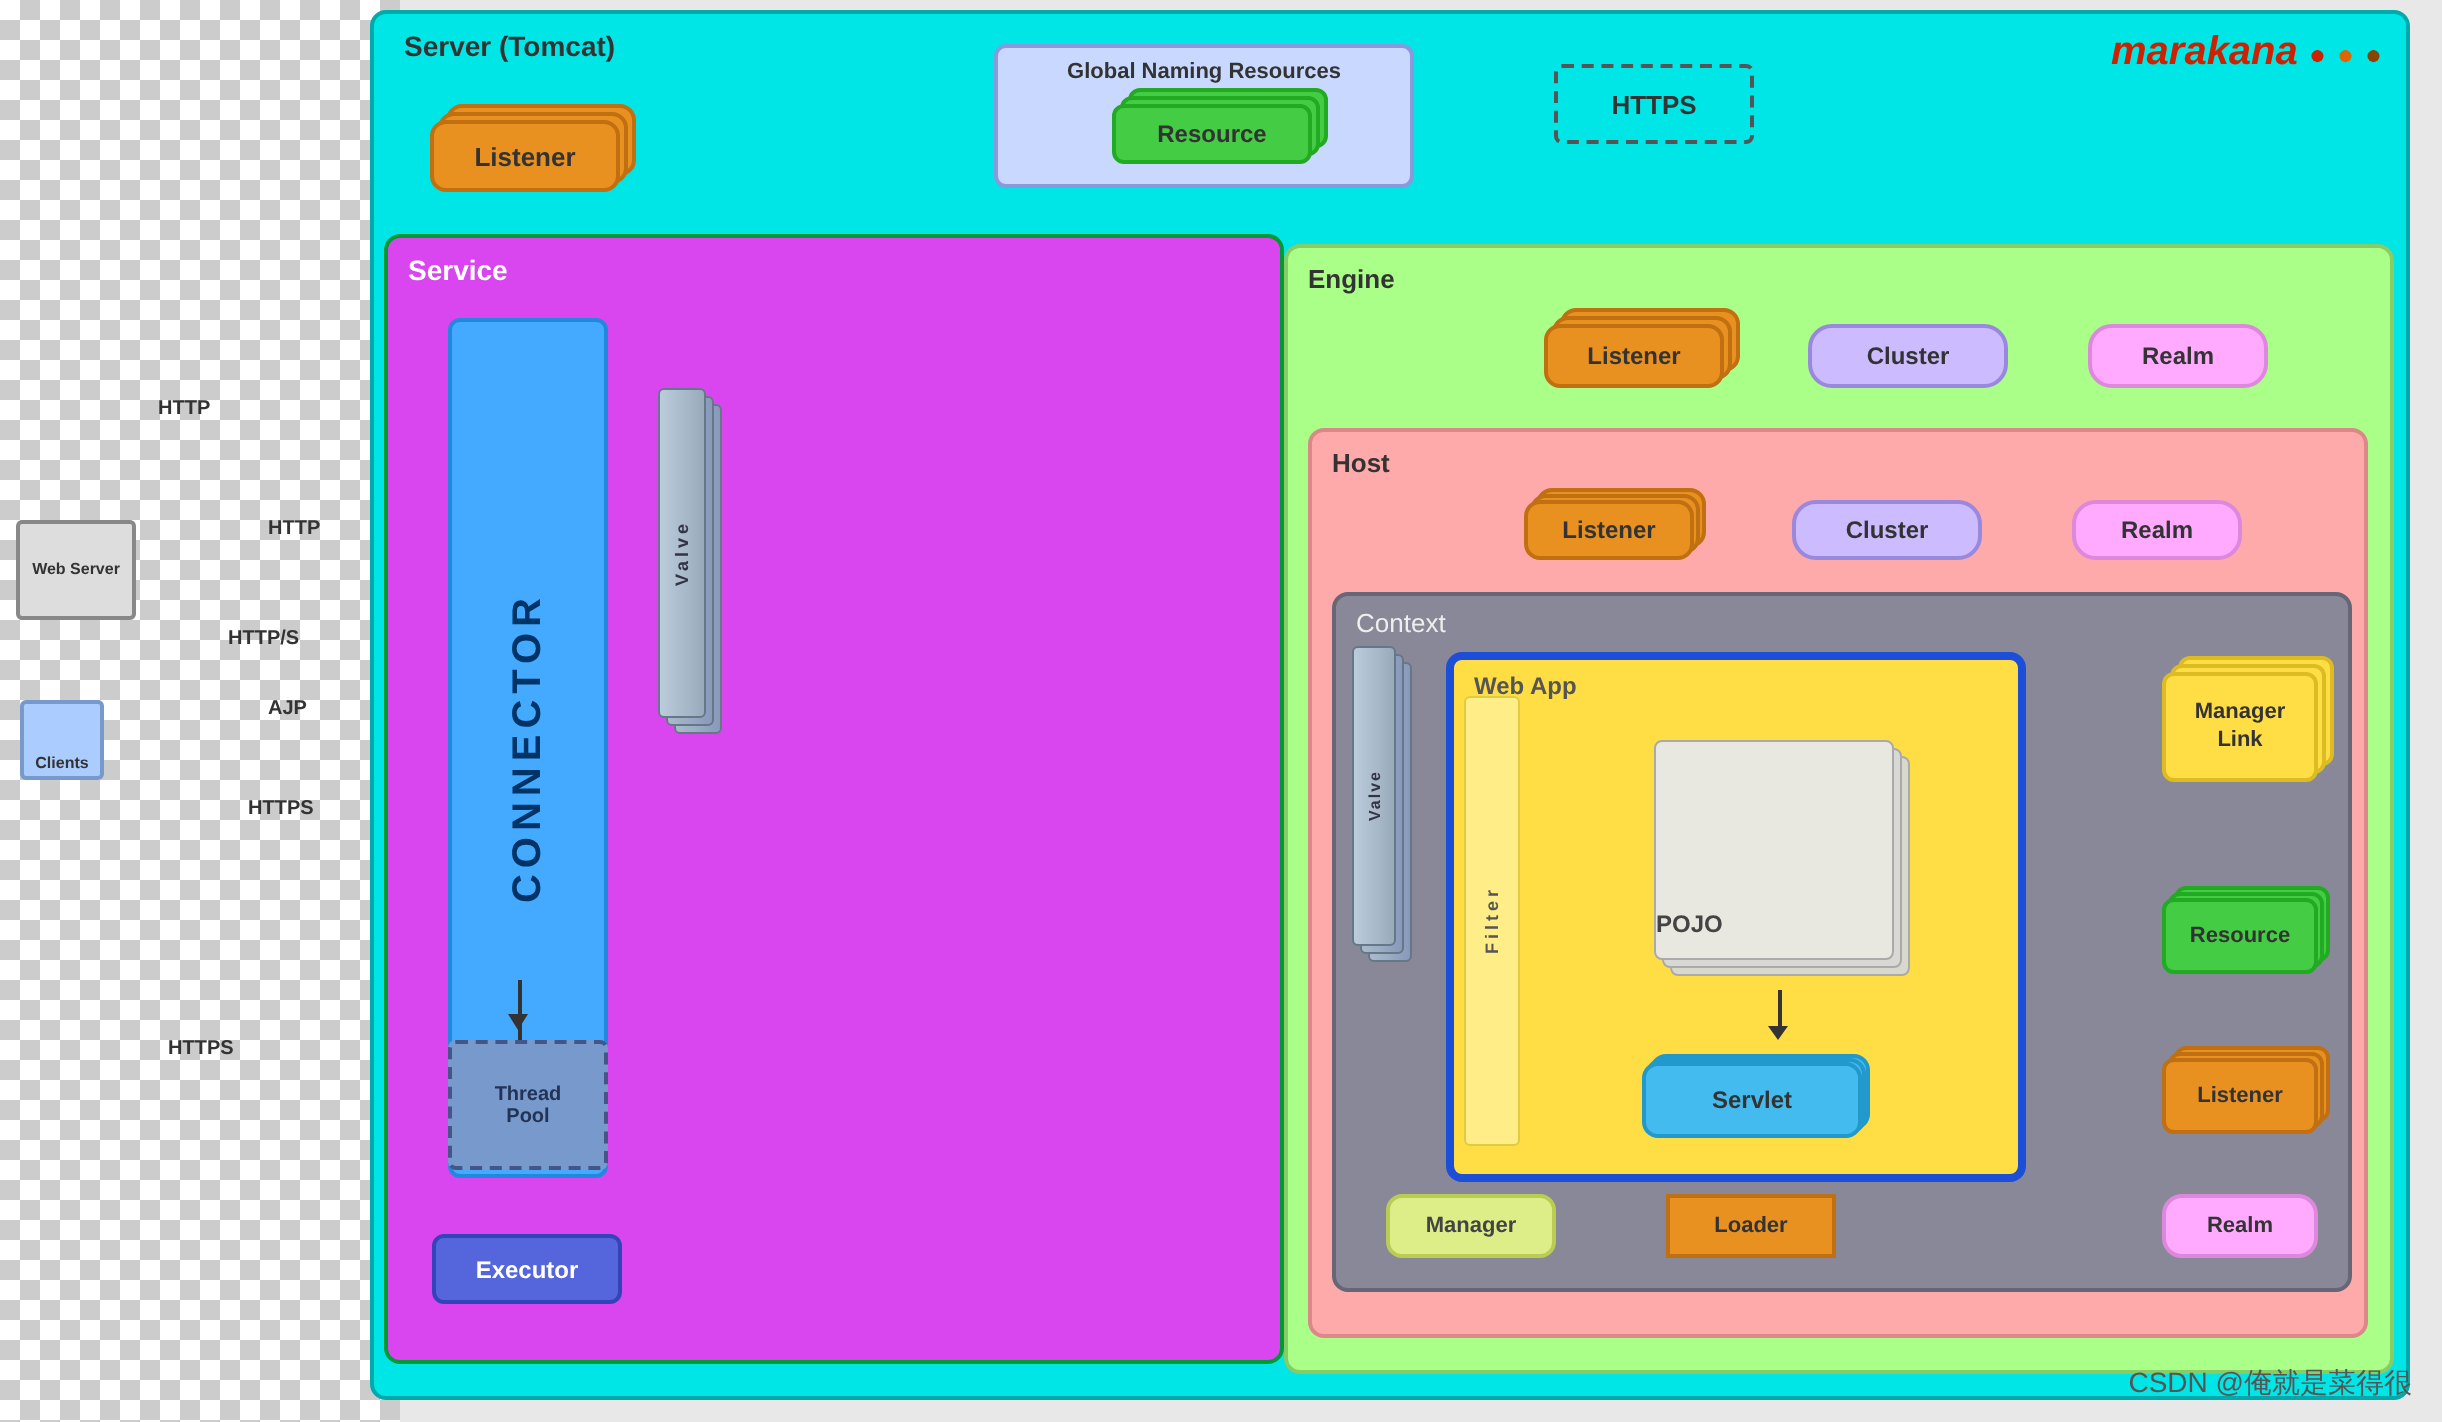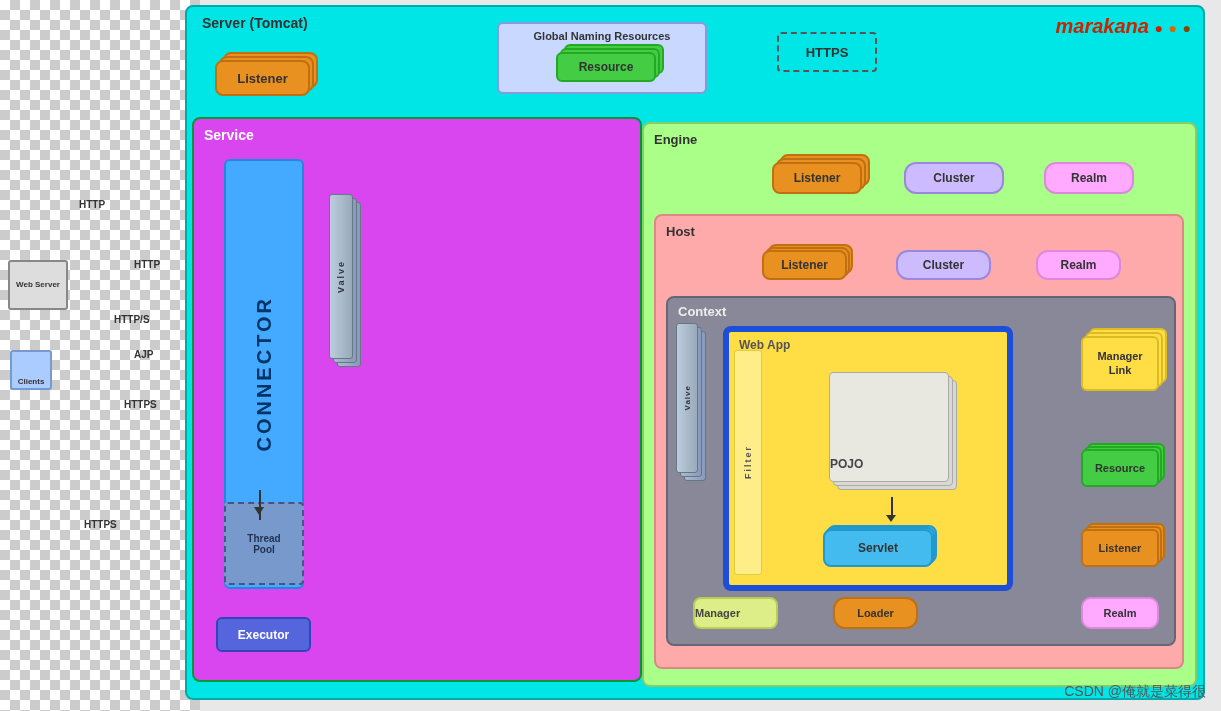"Context" div { font-weight: bold -> normal }
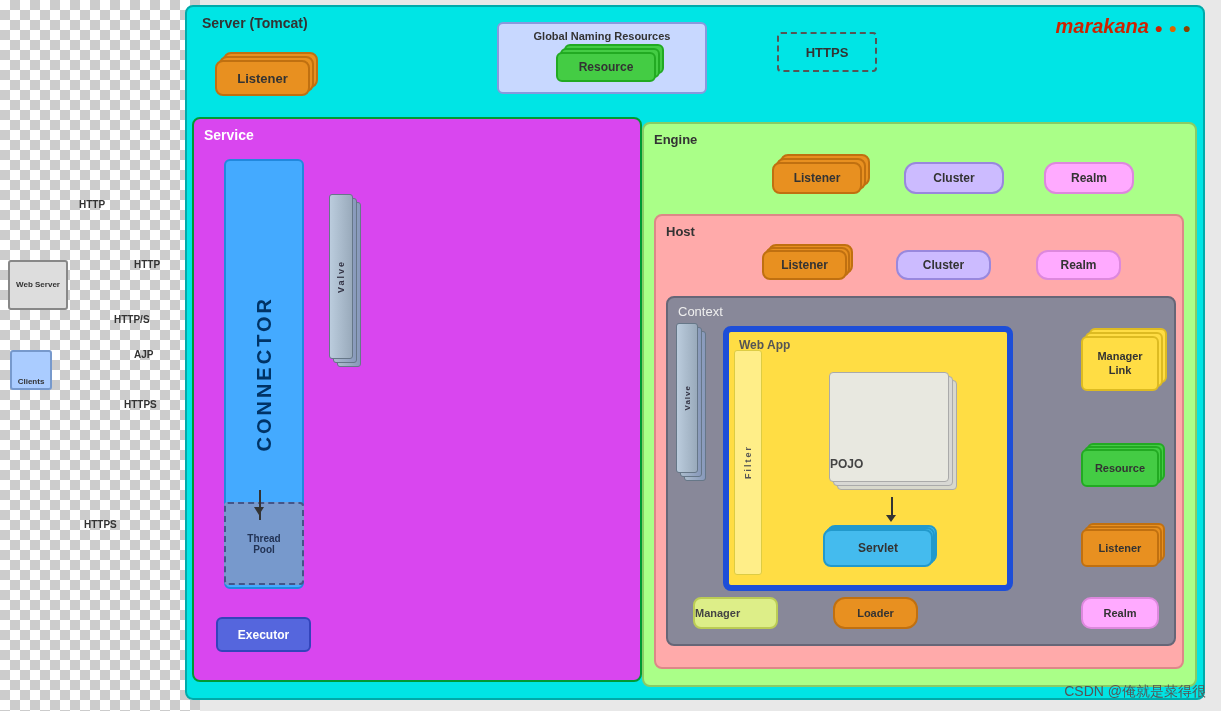"Web App" div { border: 6px solid #1d4ed8 -> 4px solid #1d4ed8 }
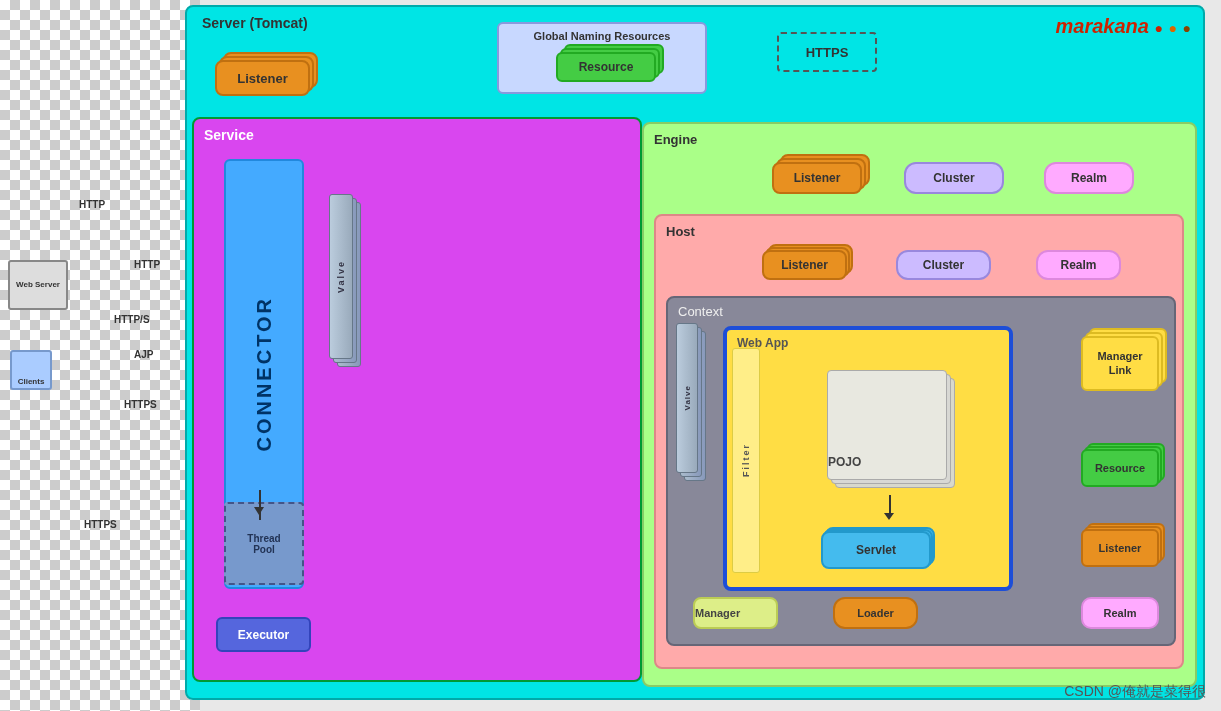"Thread" div { height: 83px -> 65px }
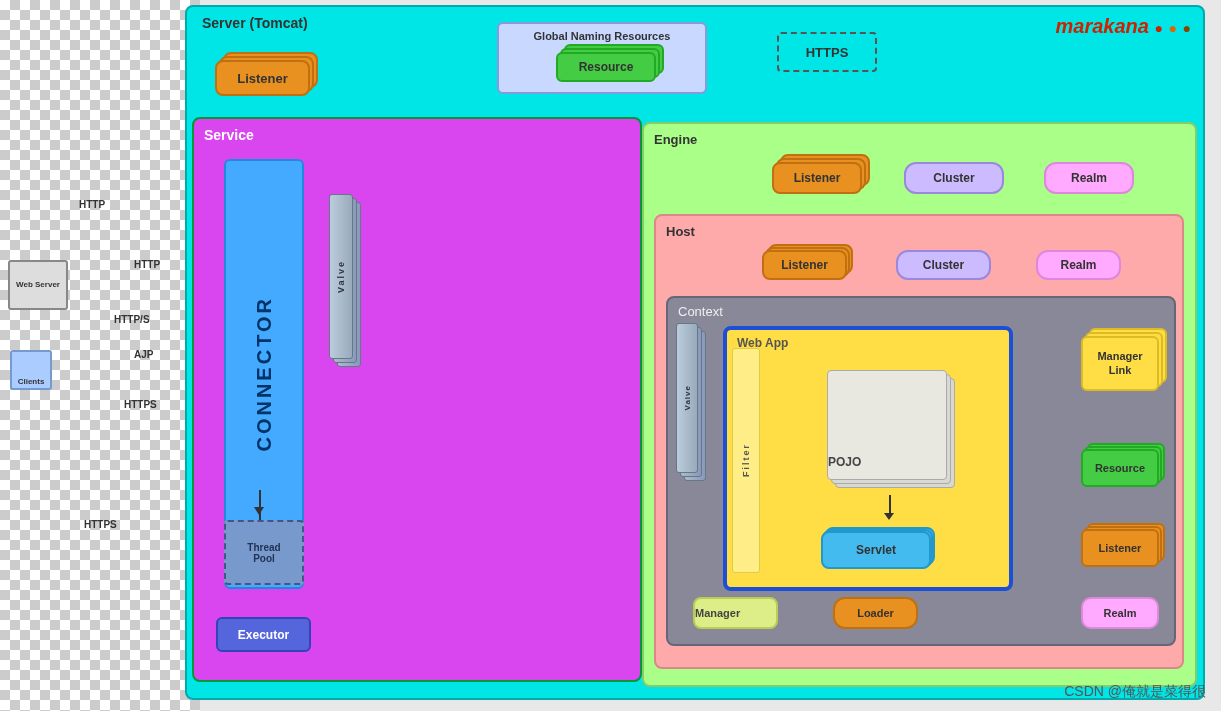"Manager" div { justify-content: none -> center }
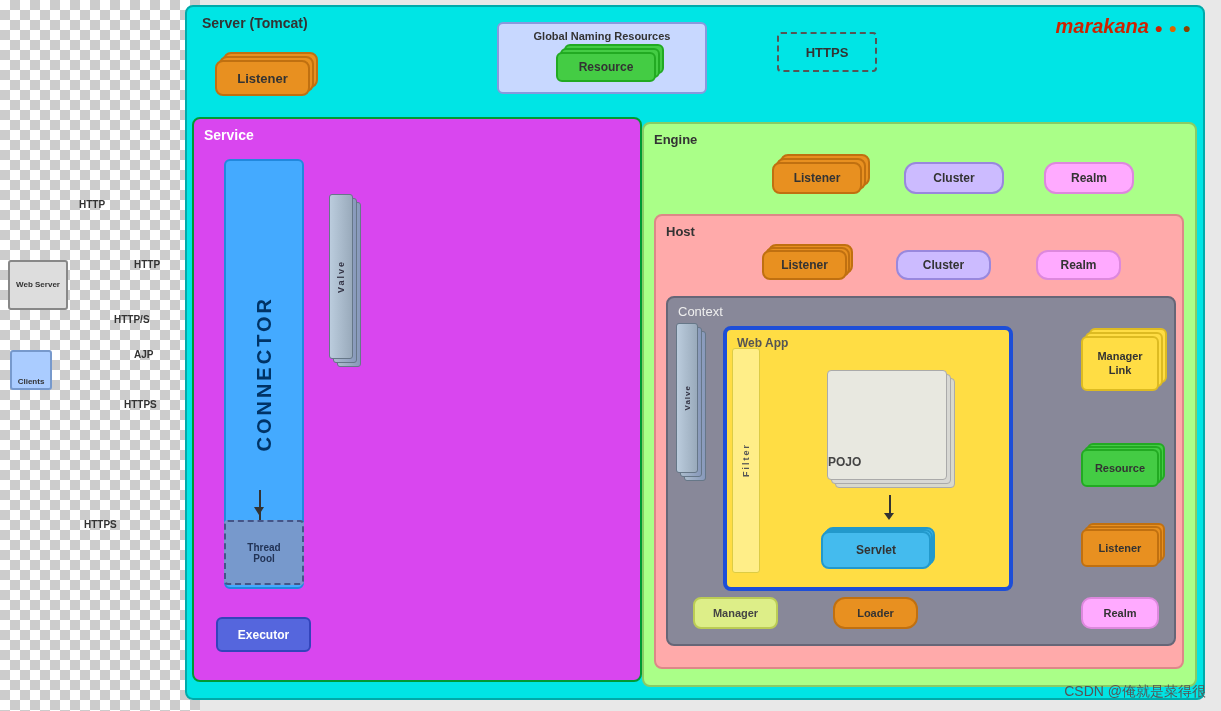"Loader" div { border-radius: 12px -> 0 }
